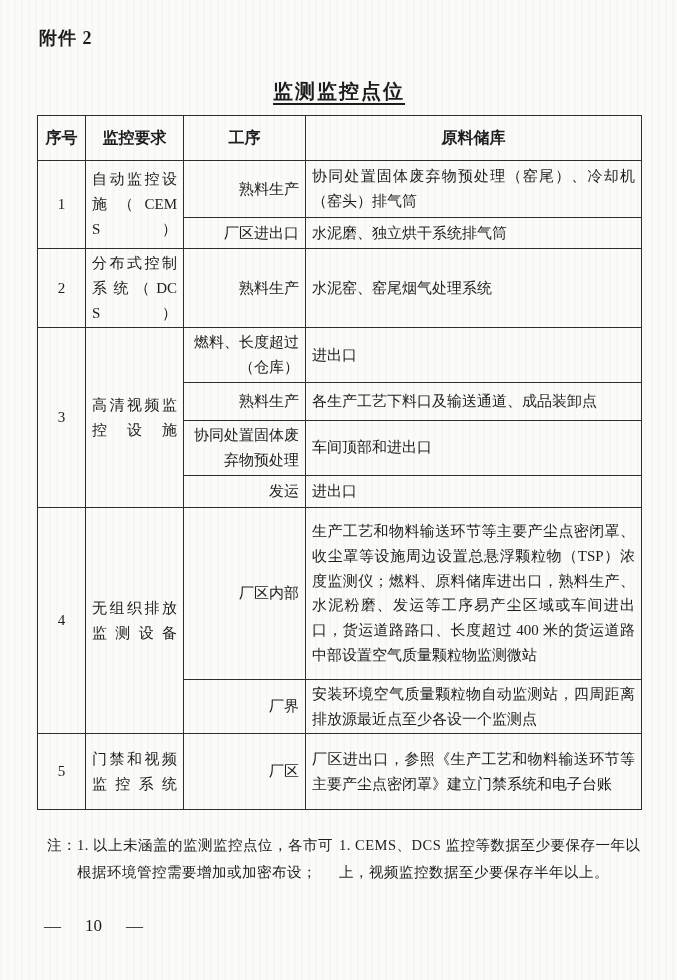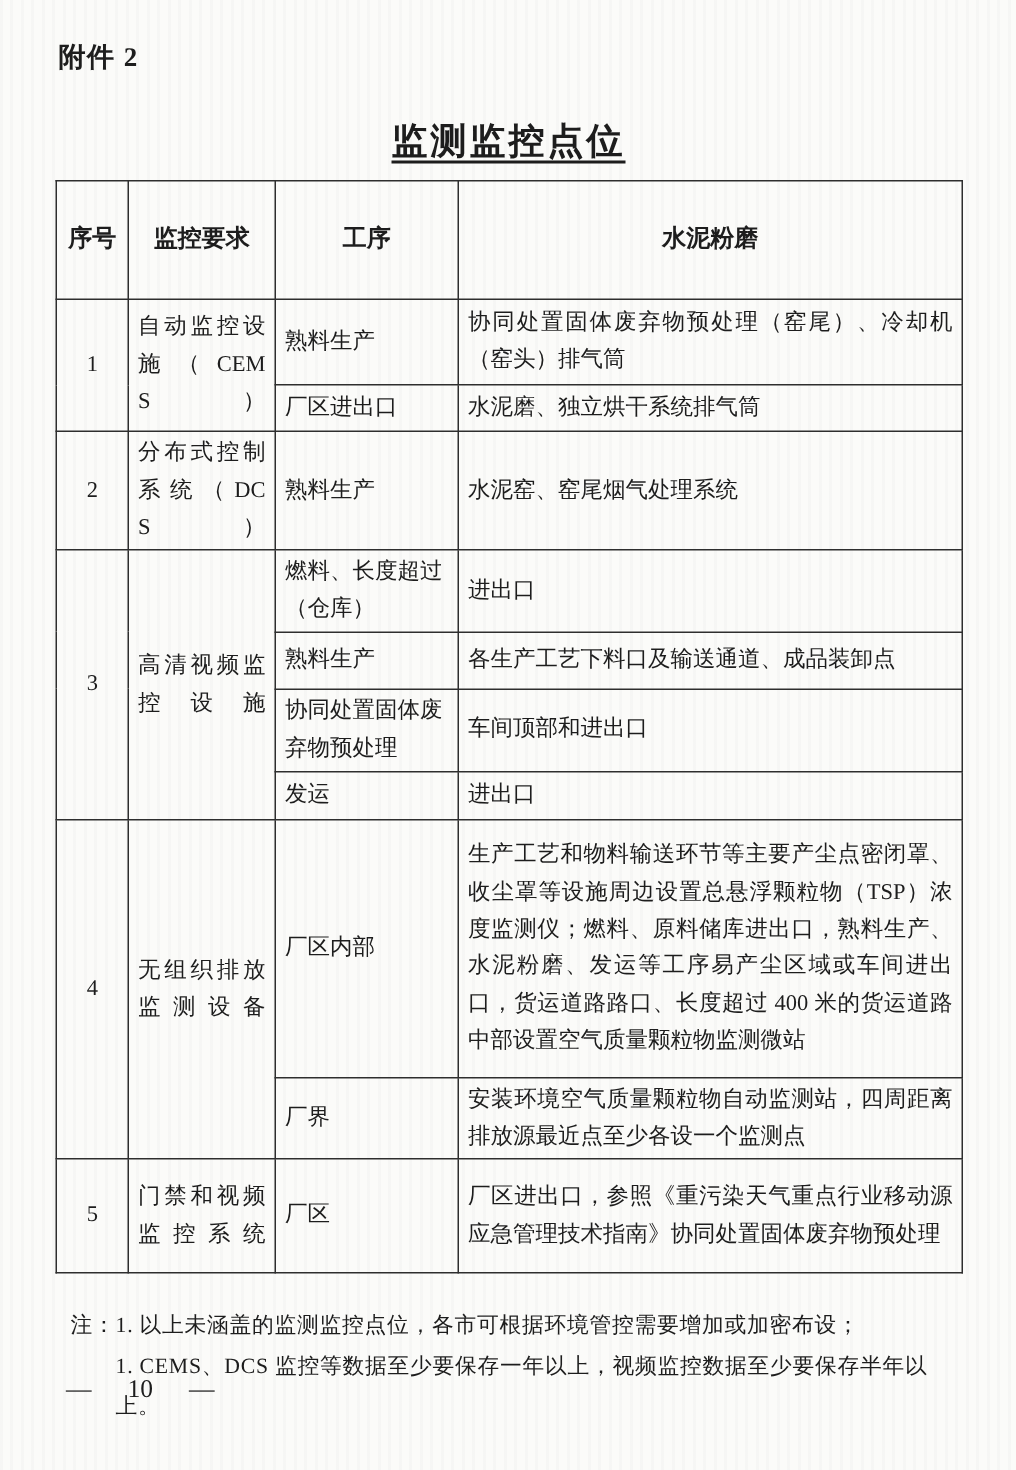"监测监控点位" .title { font-size: 24px -> 20px }
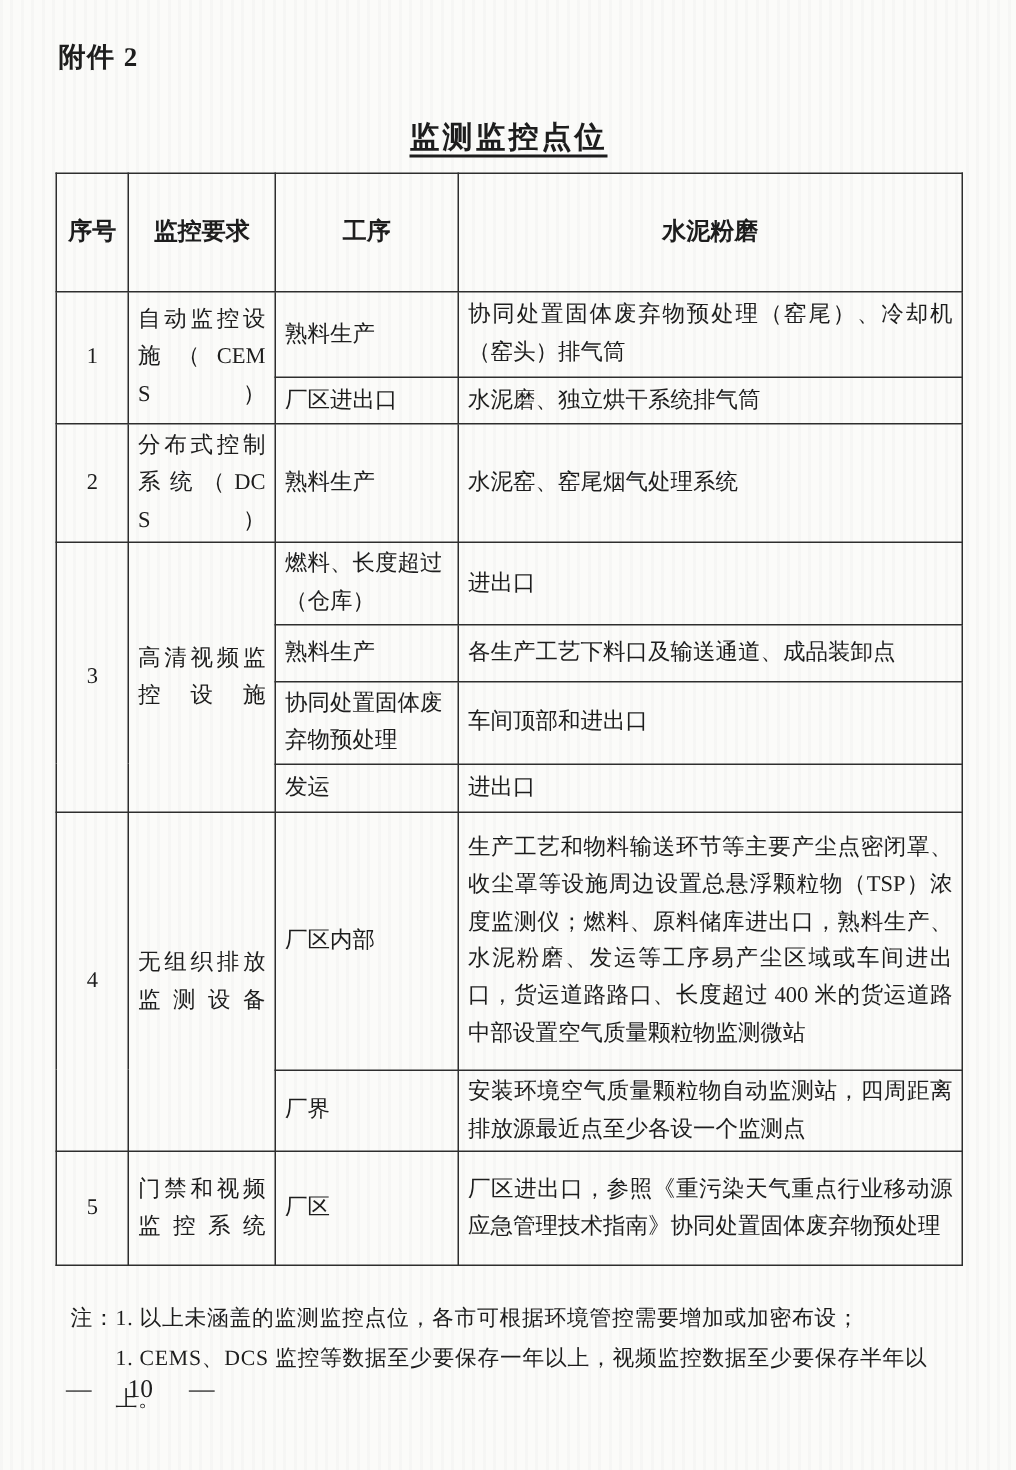"序号" table.monitor th { padding: 19px 2px -> 2px 2px }
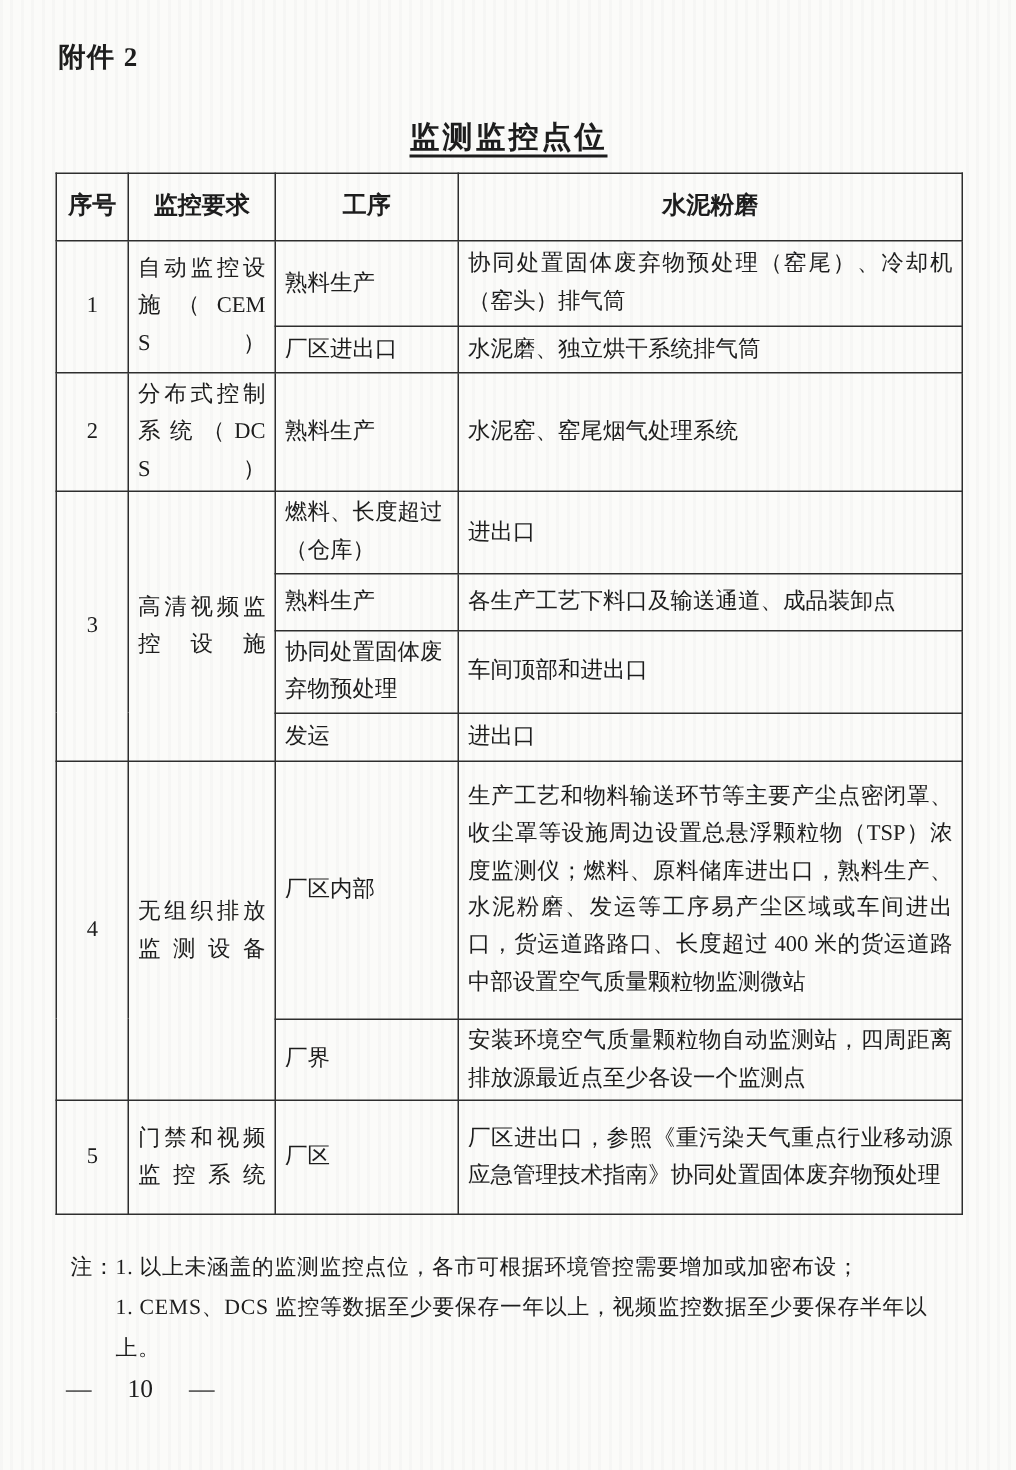"水泥粉磨" th { text: 水泥粉磨 -> 原料储库 }
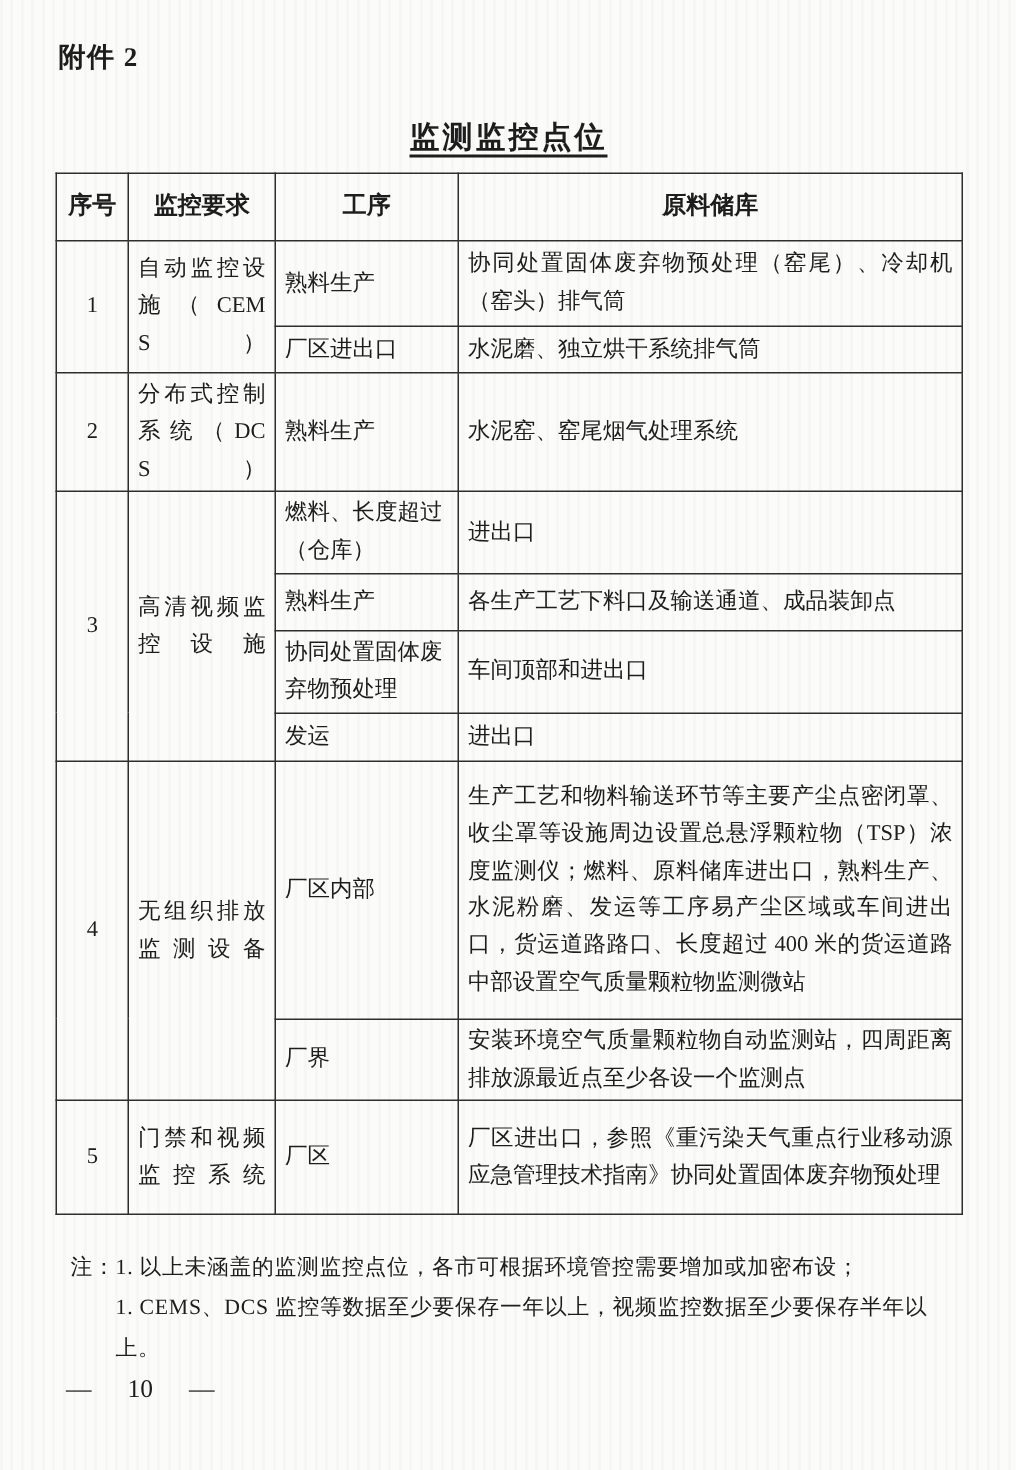"熟料生产" td.proc { text-align: left -> right }
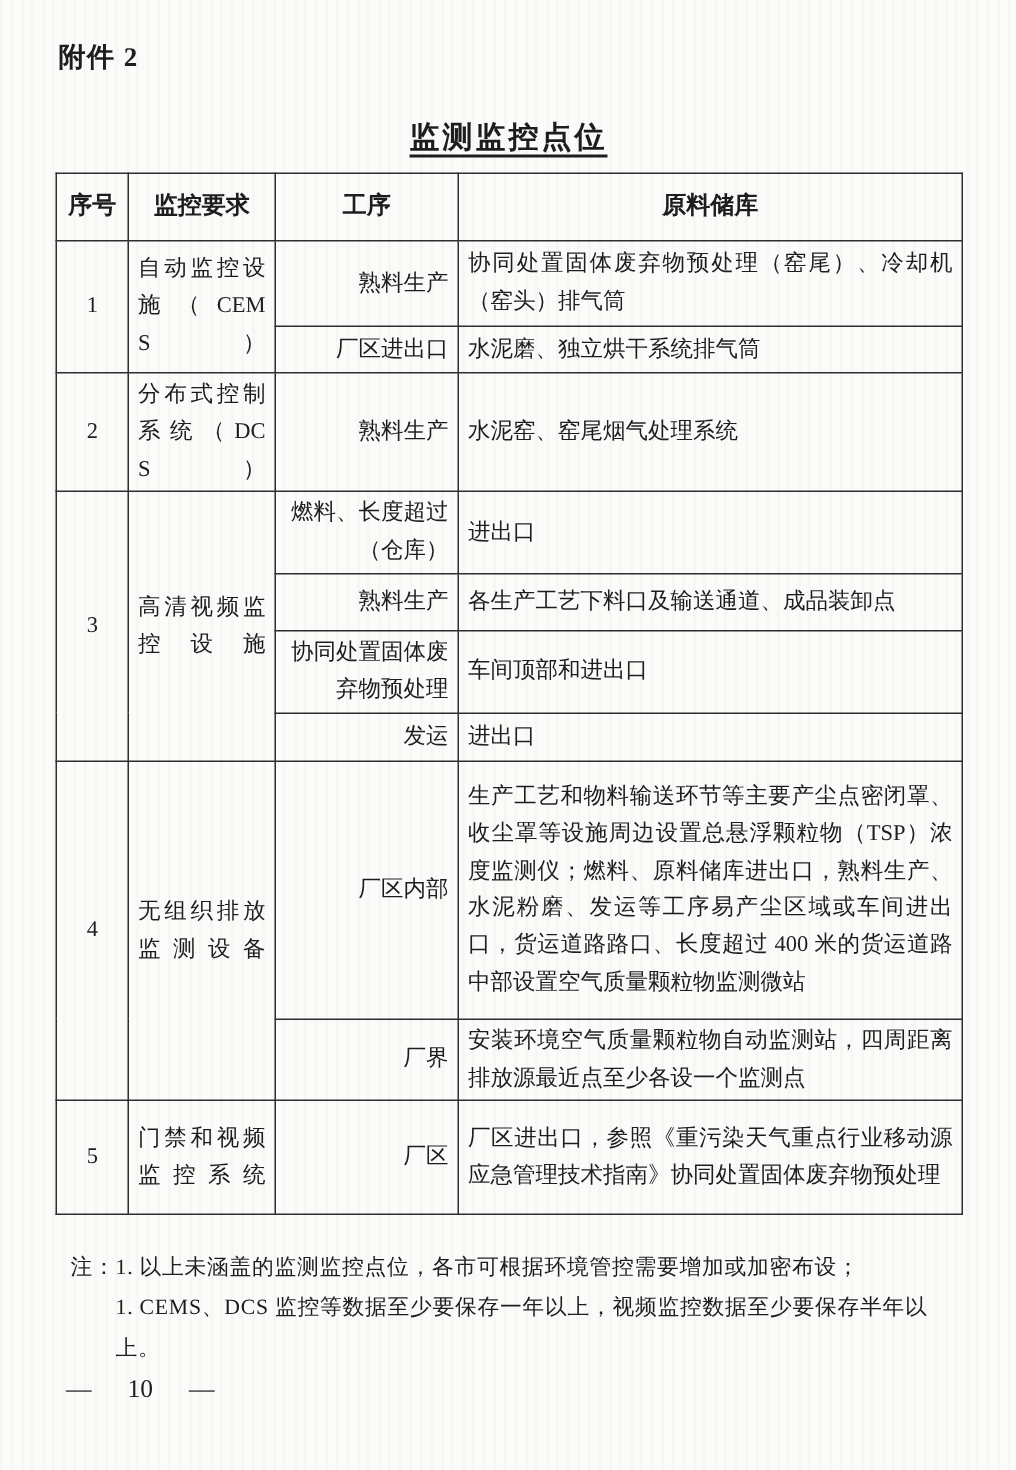"厂区进出口，参照《重污染天气重点行业移动源应急管理技术指南》协同处置固体废弃物预" td.loc { text: 重污染天气重点行业移动源应急管理技术指南》协同处置固体废弃物预处理 -> 生产工艺和物料输送环节等主要产尘点密闭罩》建立门禁系统和电子台账 }
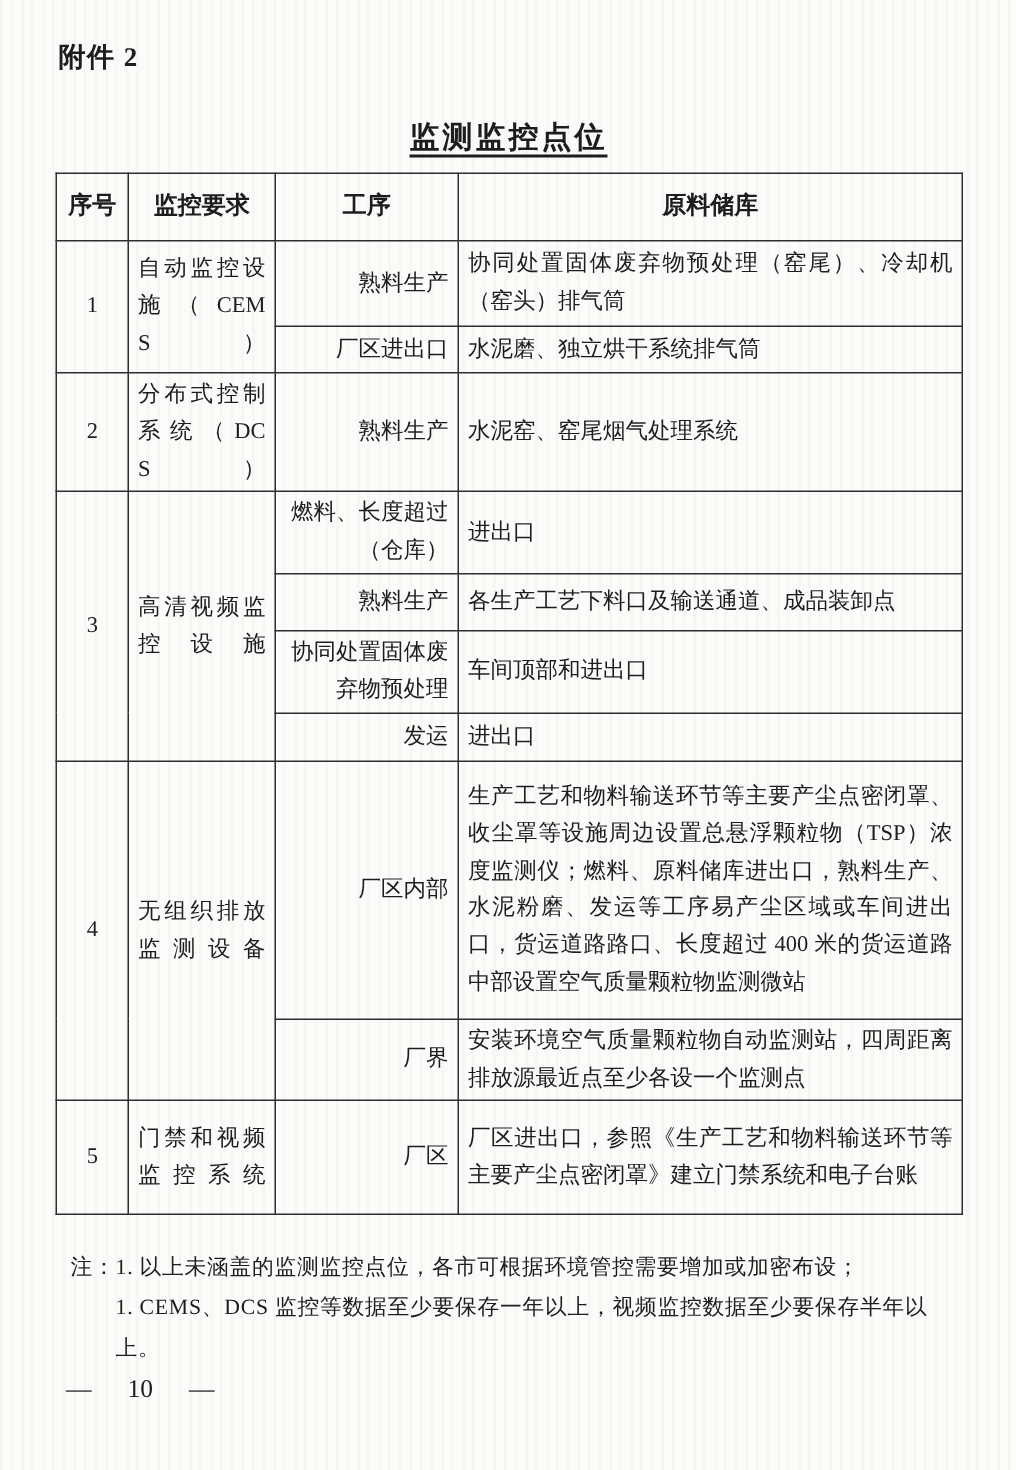"1. 以上未涵盖的监测监控点位，各市可根据环境管控需要增加或加密布设；" .notes .note-items { flex-direction: column -> row }
